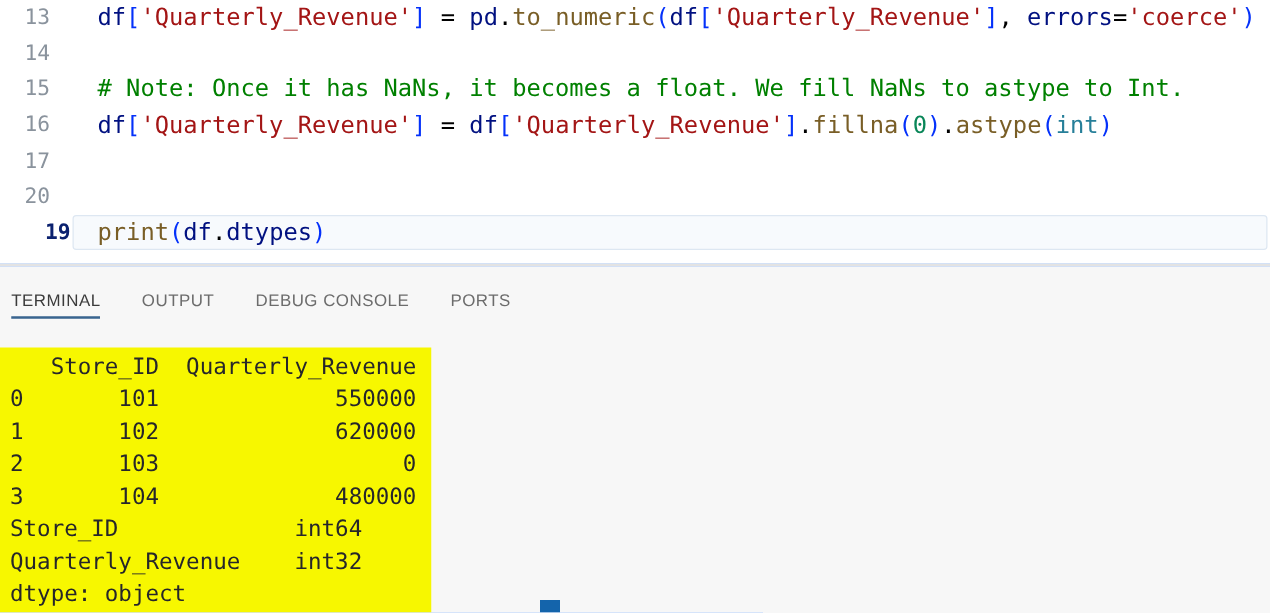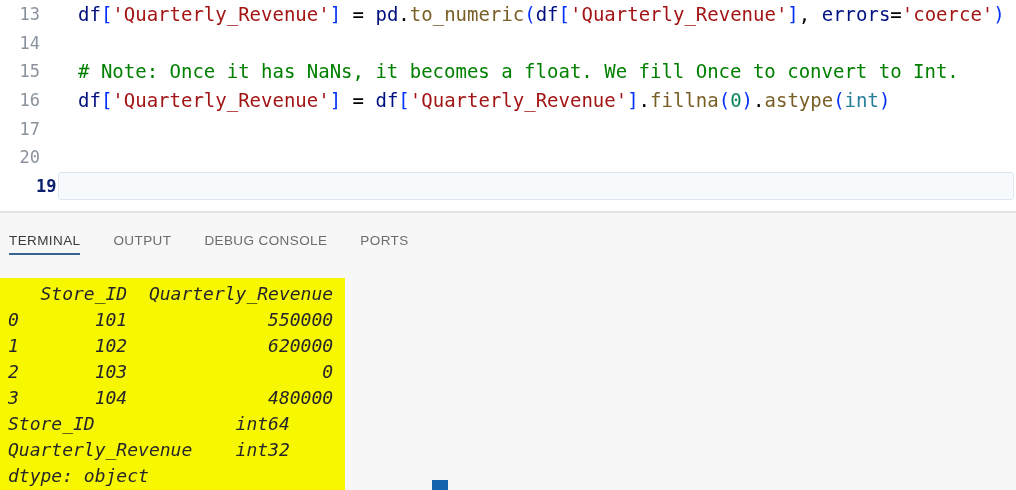"# Note: Once it has" span.tok-comment { text: Once to convert -> NaNs to astype }
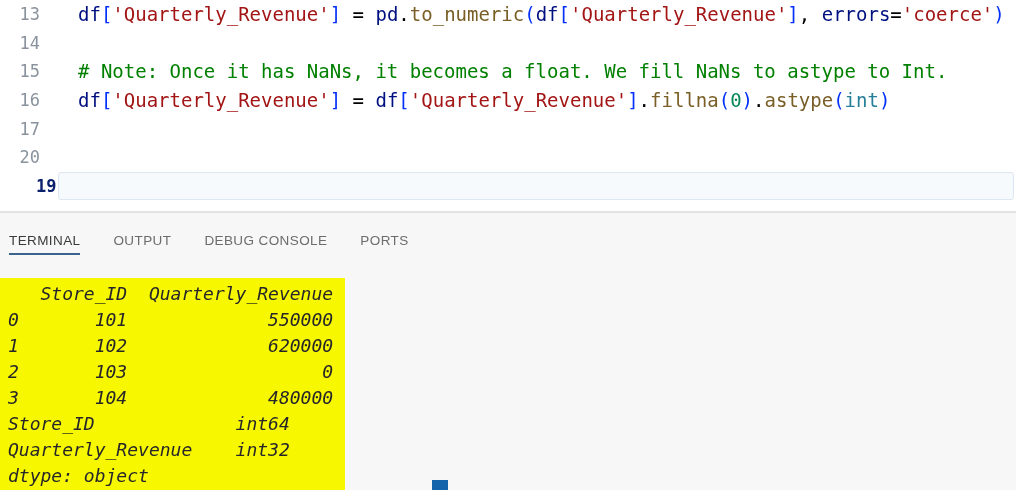"print(df.dtypes)" span.code-text { html: none -> <span><span>print</span><span>(</span><span>df</span><span>.</span><span>dtypes</span><span>)</span></span> }
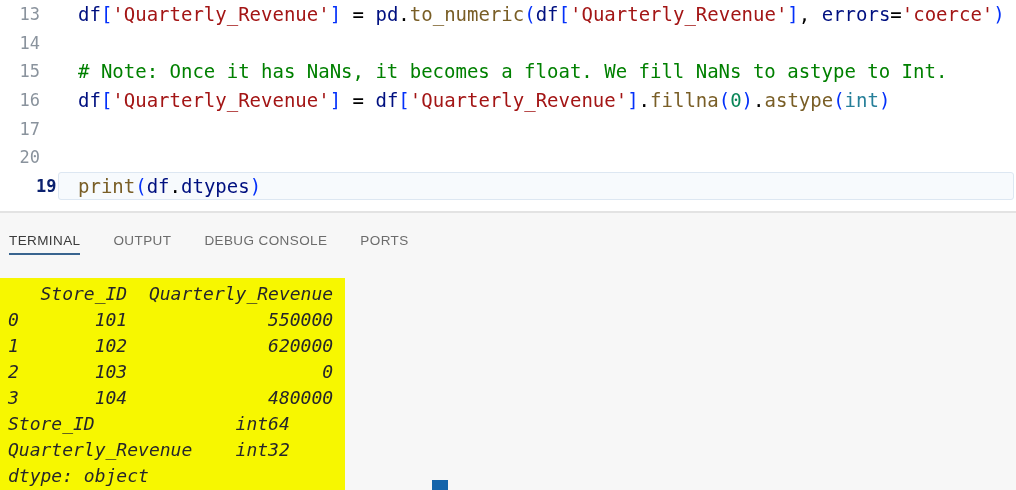"Store_ID Quarterly_Revenue" .term-pre { font-style: italic -> none }
